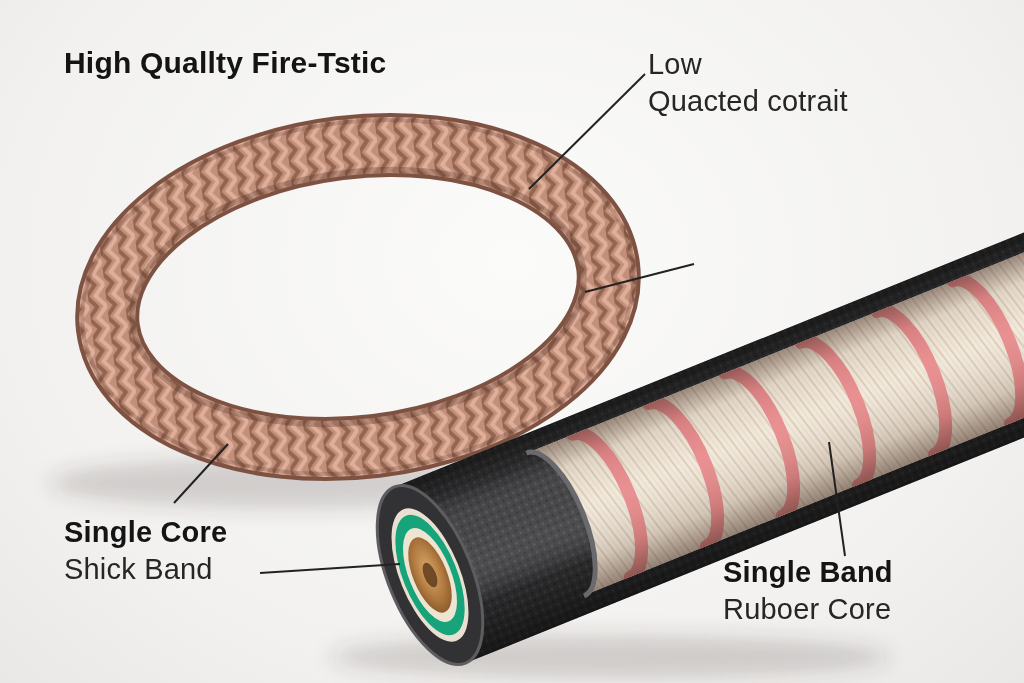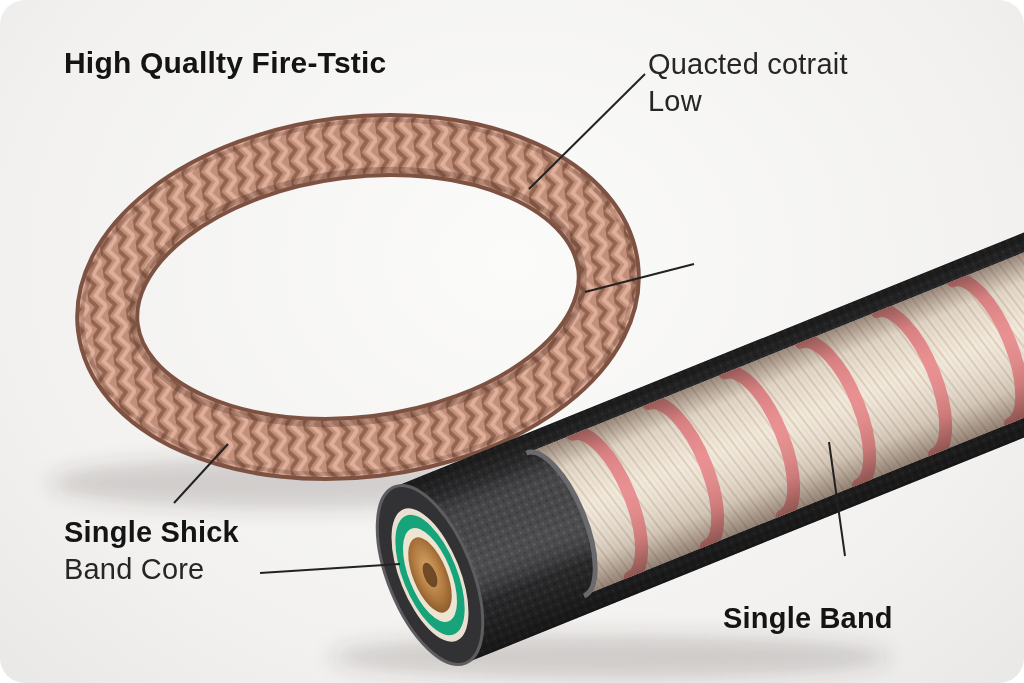"High Quallty Fire-Tstic" .stage { border-radius: 25px -> none }
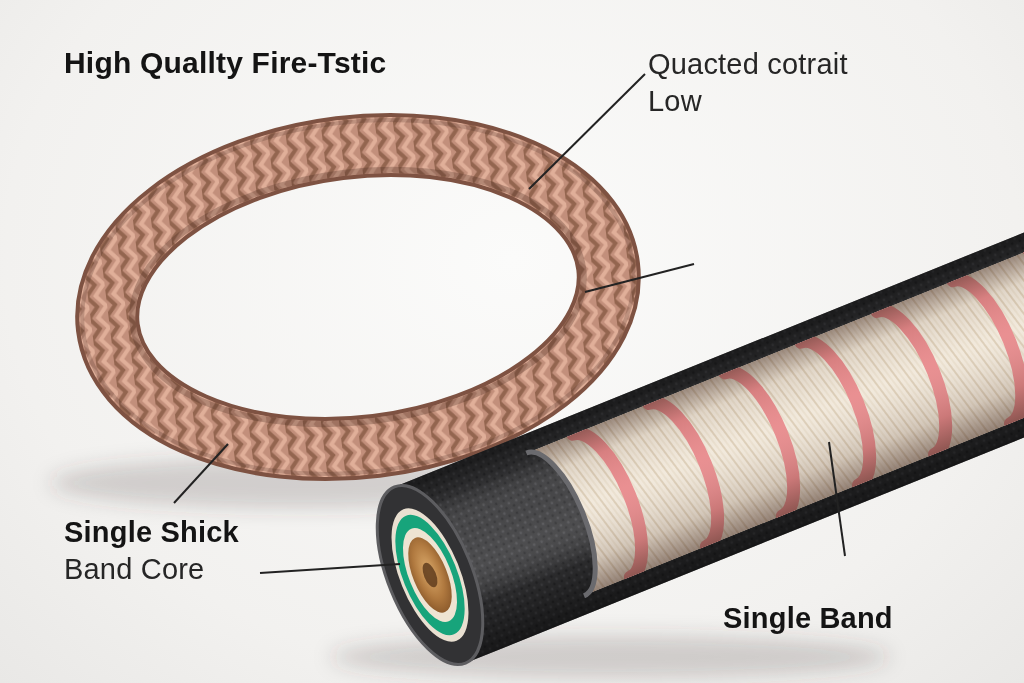"Quacted cotrait" span.ln { order: before "Low" -> after "Low" }
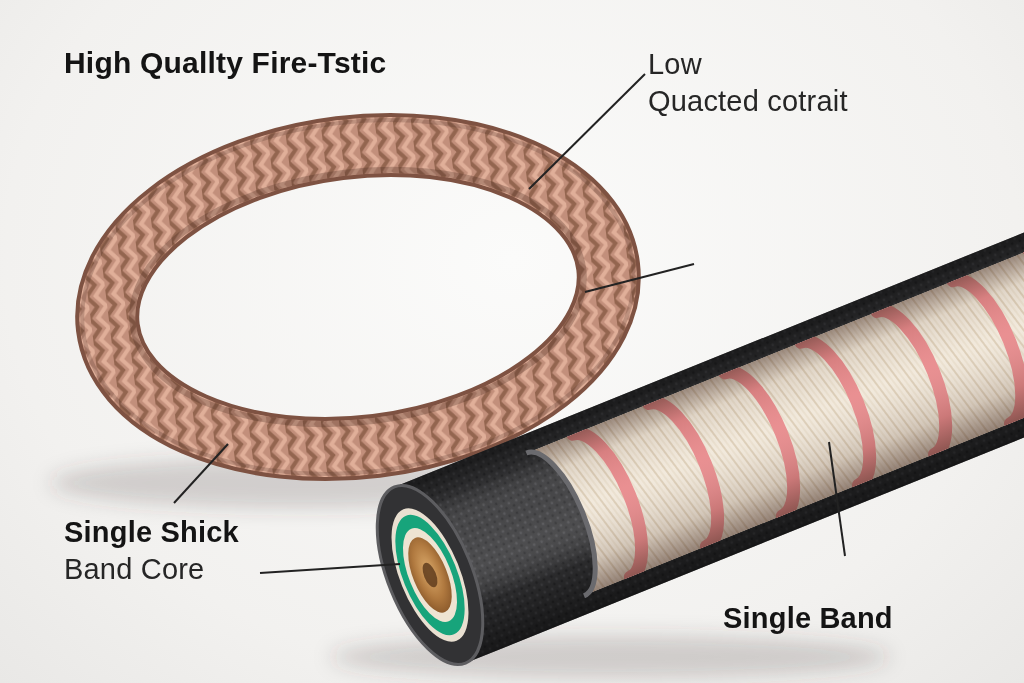"Single Shick" span.ln { text: Shick -> Core }
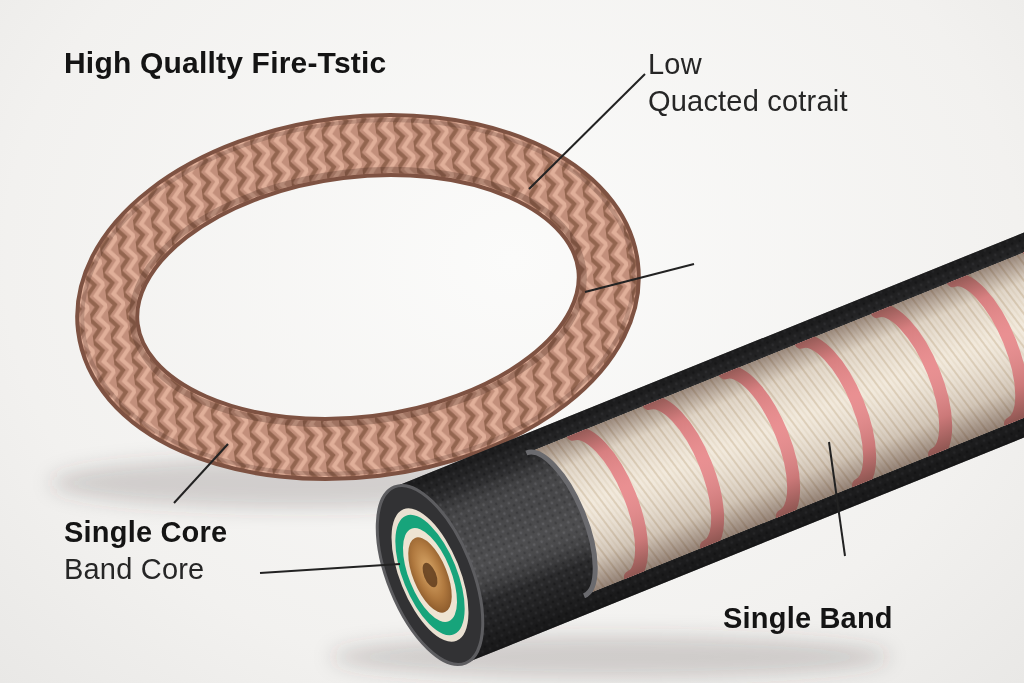"Band Core" span.ln { text: Band Core -> Shick Band }
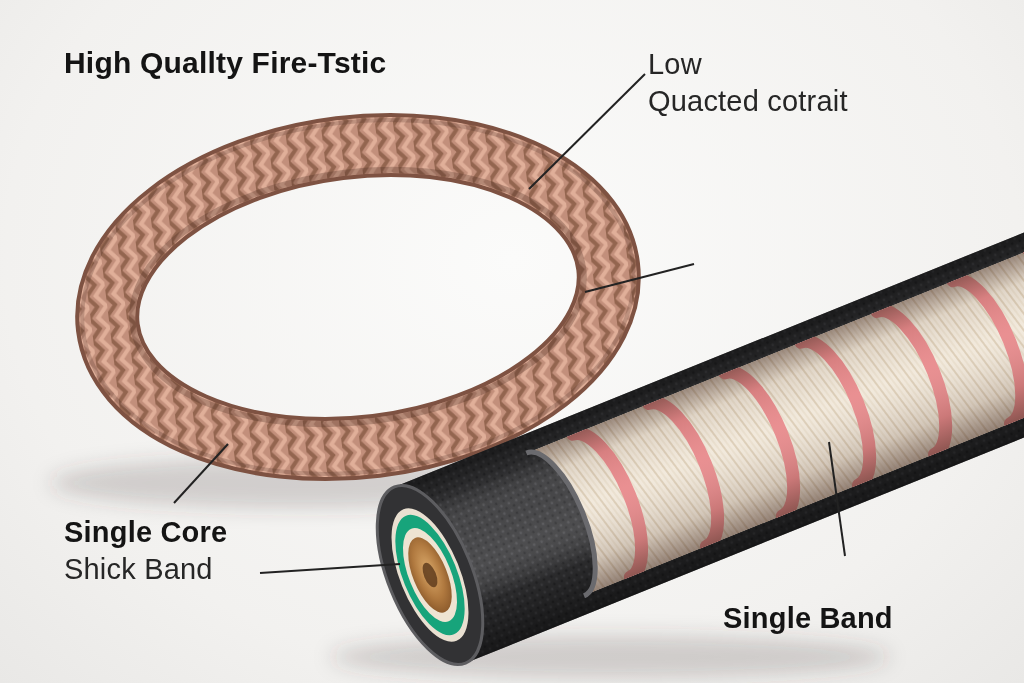"Single Band" div.label { top: 600px -> 554px }
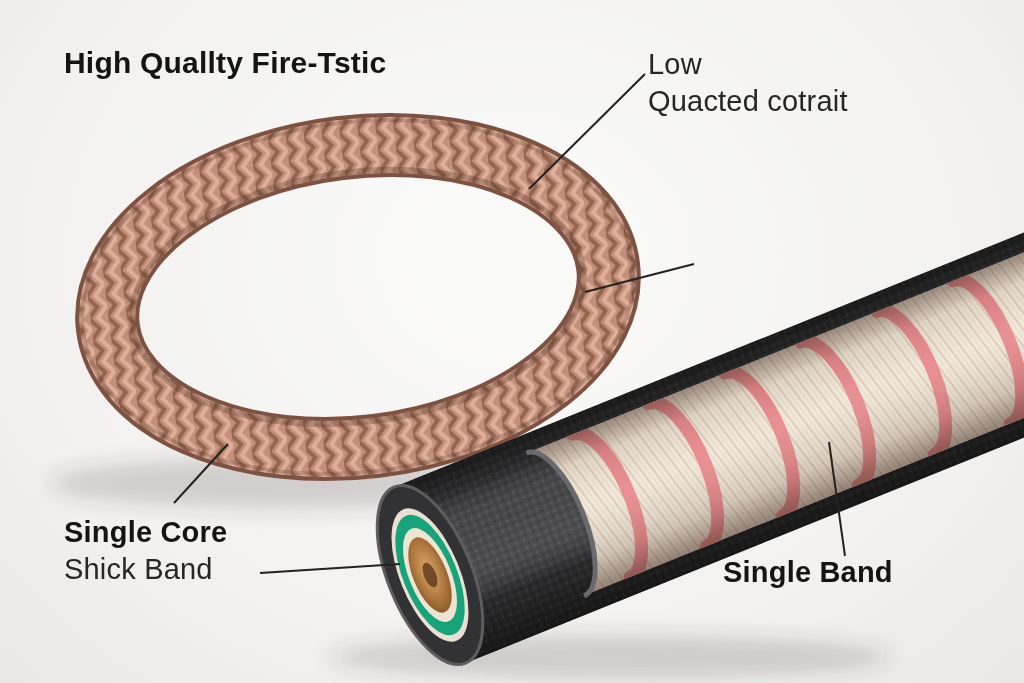"Ruboer Core" span.ln { html: none -> <span>Ruboer Core</span> }
